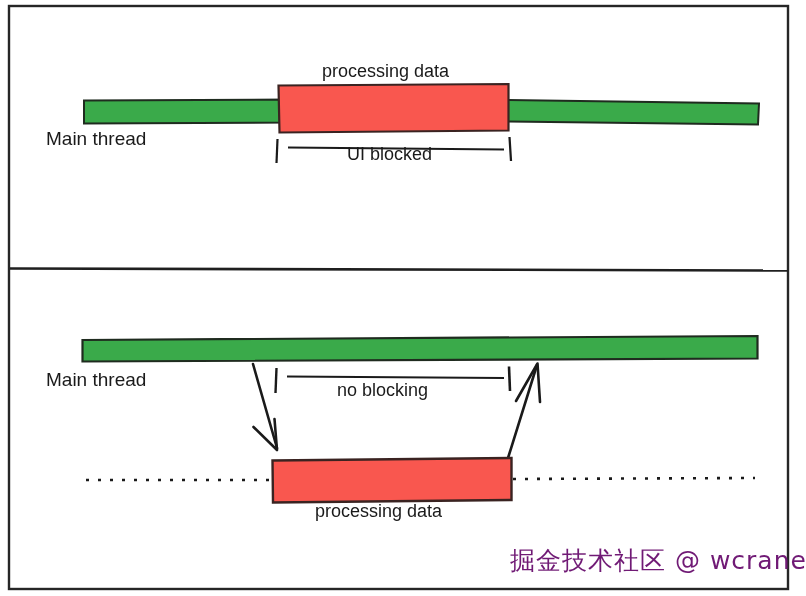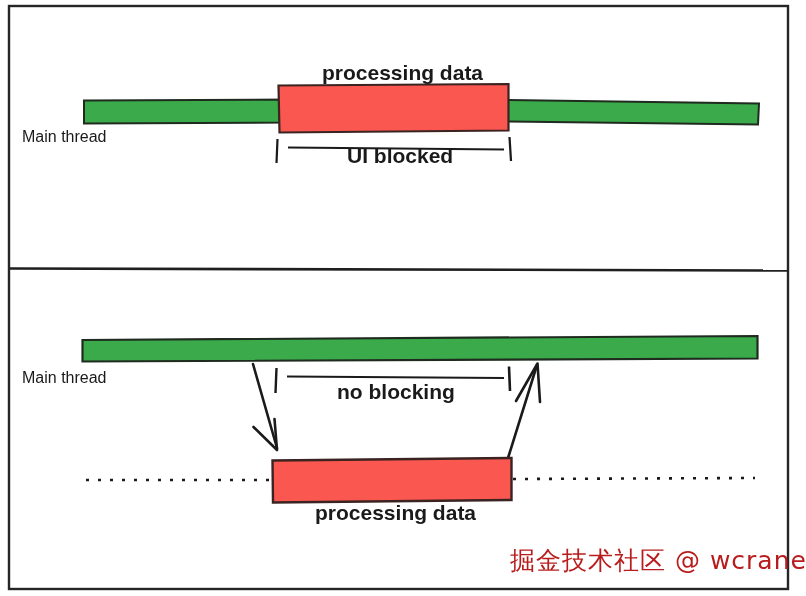"processing data" .lbl-annot { font-size: 21px -> 18px; font-weight: bold -> none }
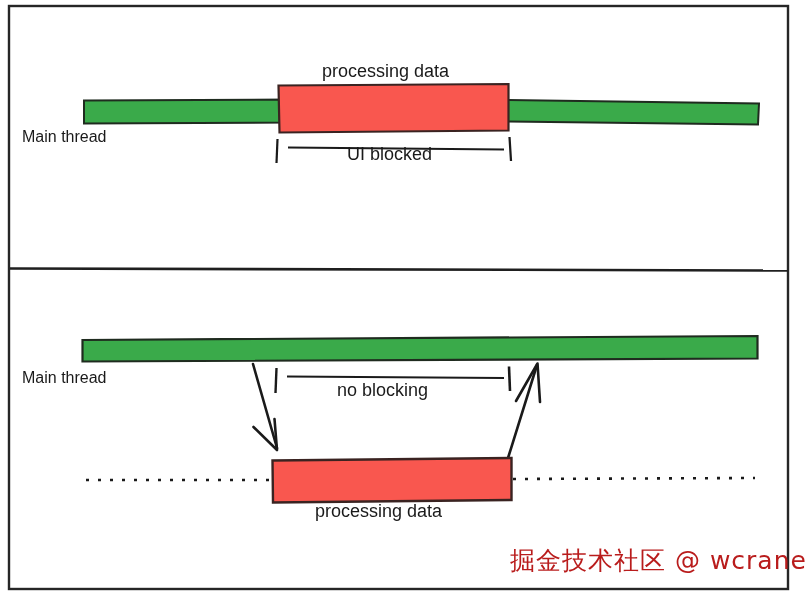"Main thread" .lbl-thread { font-size: 16px -> 19px; margin-left: none -> 24px }
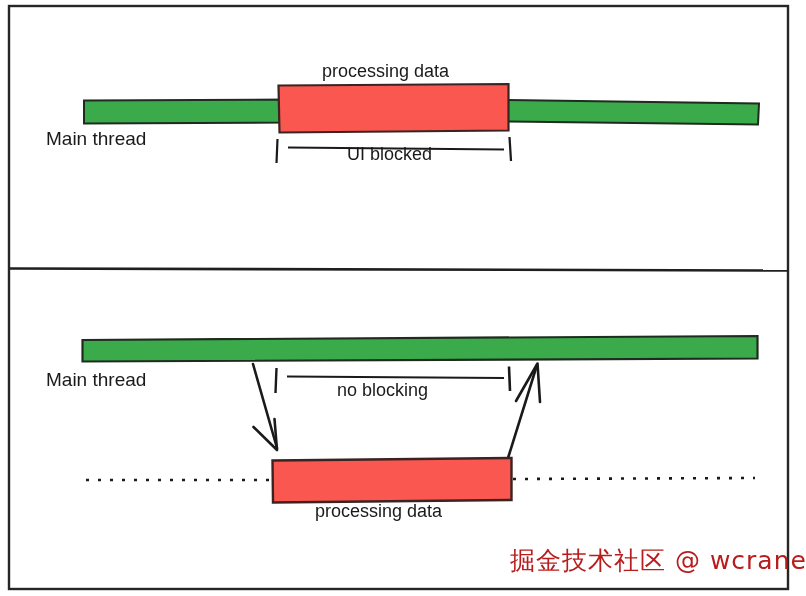"掘金技术社区 @ wcrane" .watermark { color: #b91c1c -> #701a75 }
